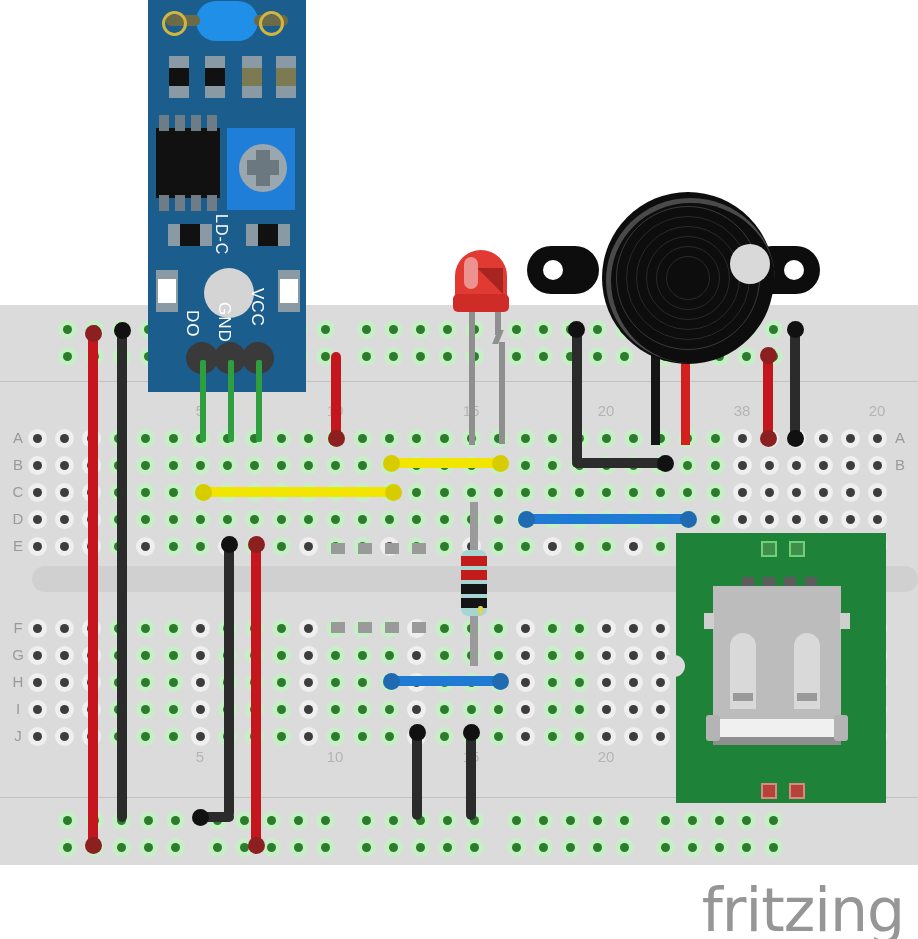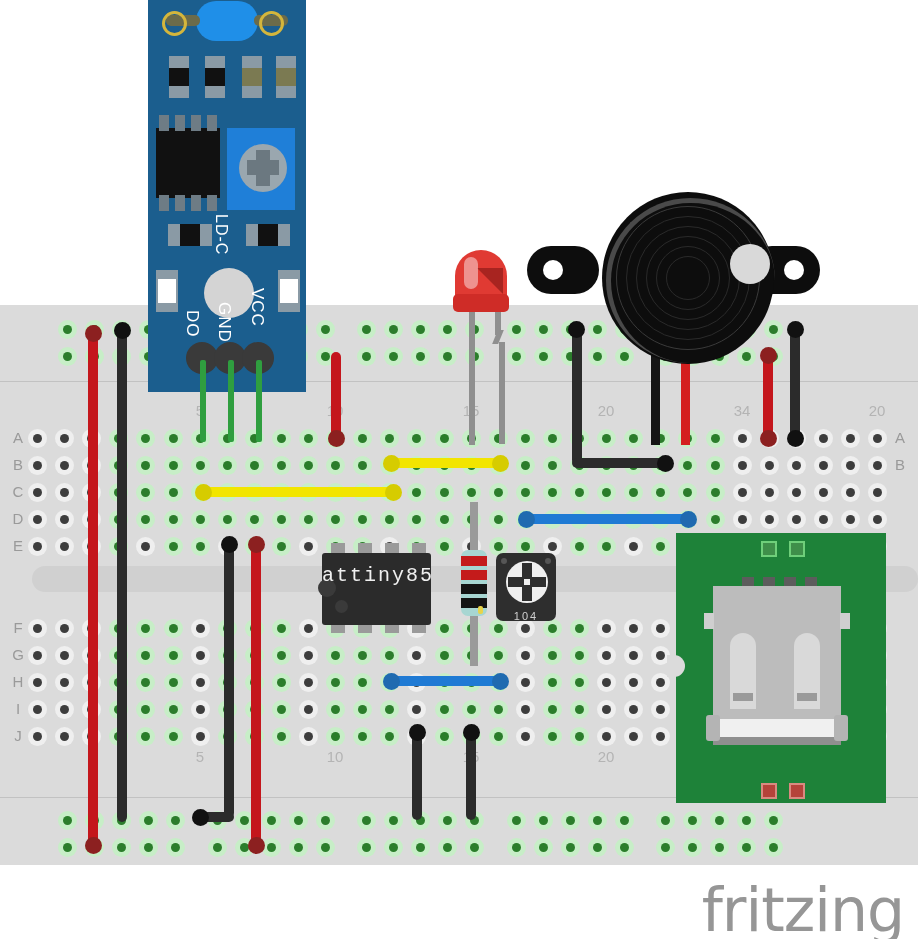"34" div.col-label { text: 34 -> 38 }
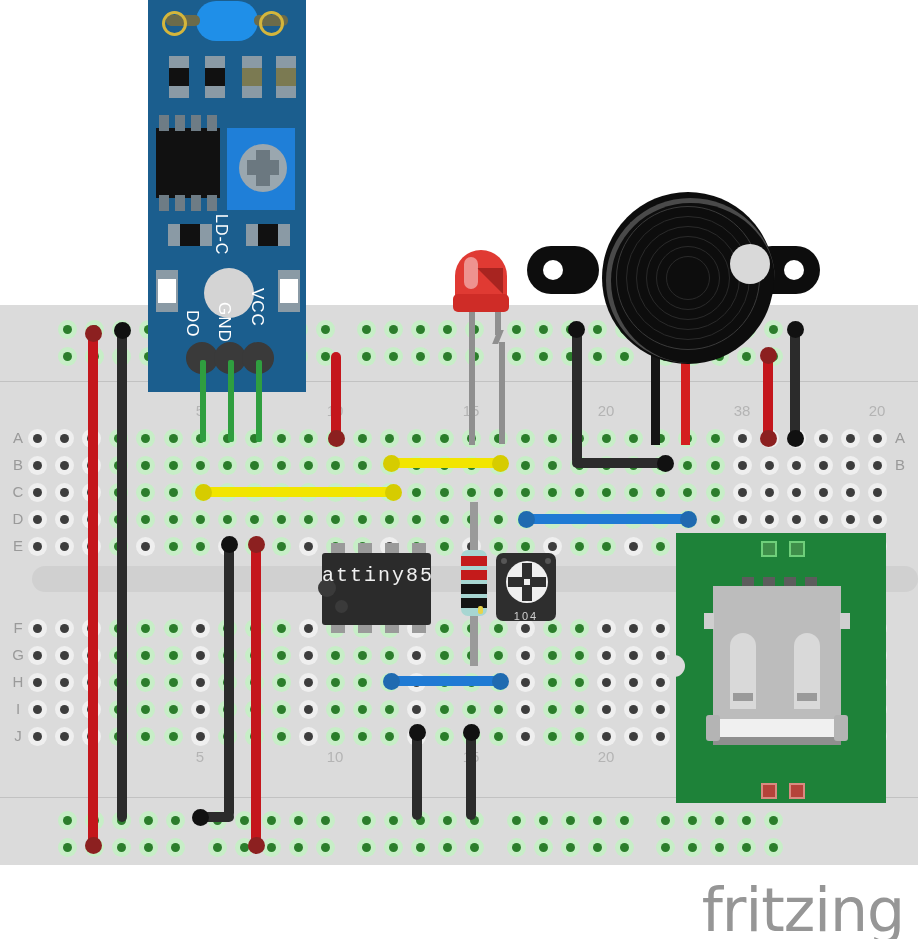"attiny85" div.abs { html: <div> <div></div> <div></div> <div>attiny85</div> </div> -> none }
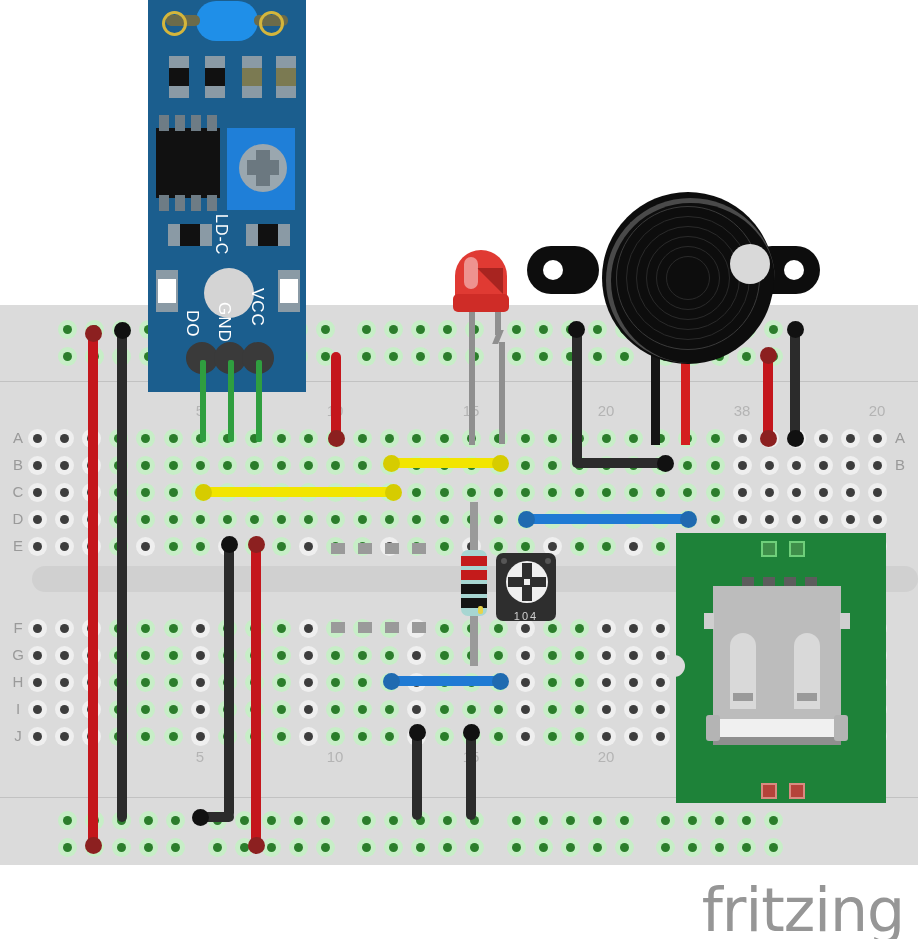"104" div.abs { html: <div> <div></div> <div></div> <div></div> <div> <div></div> <div></div> <div></div> <div></div> </div> <div>104</div> </div> -> none }
